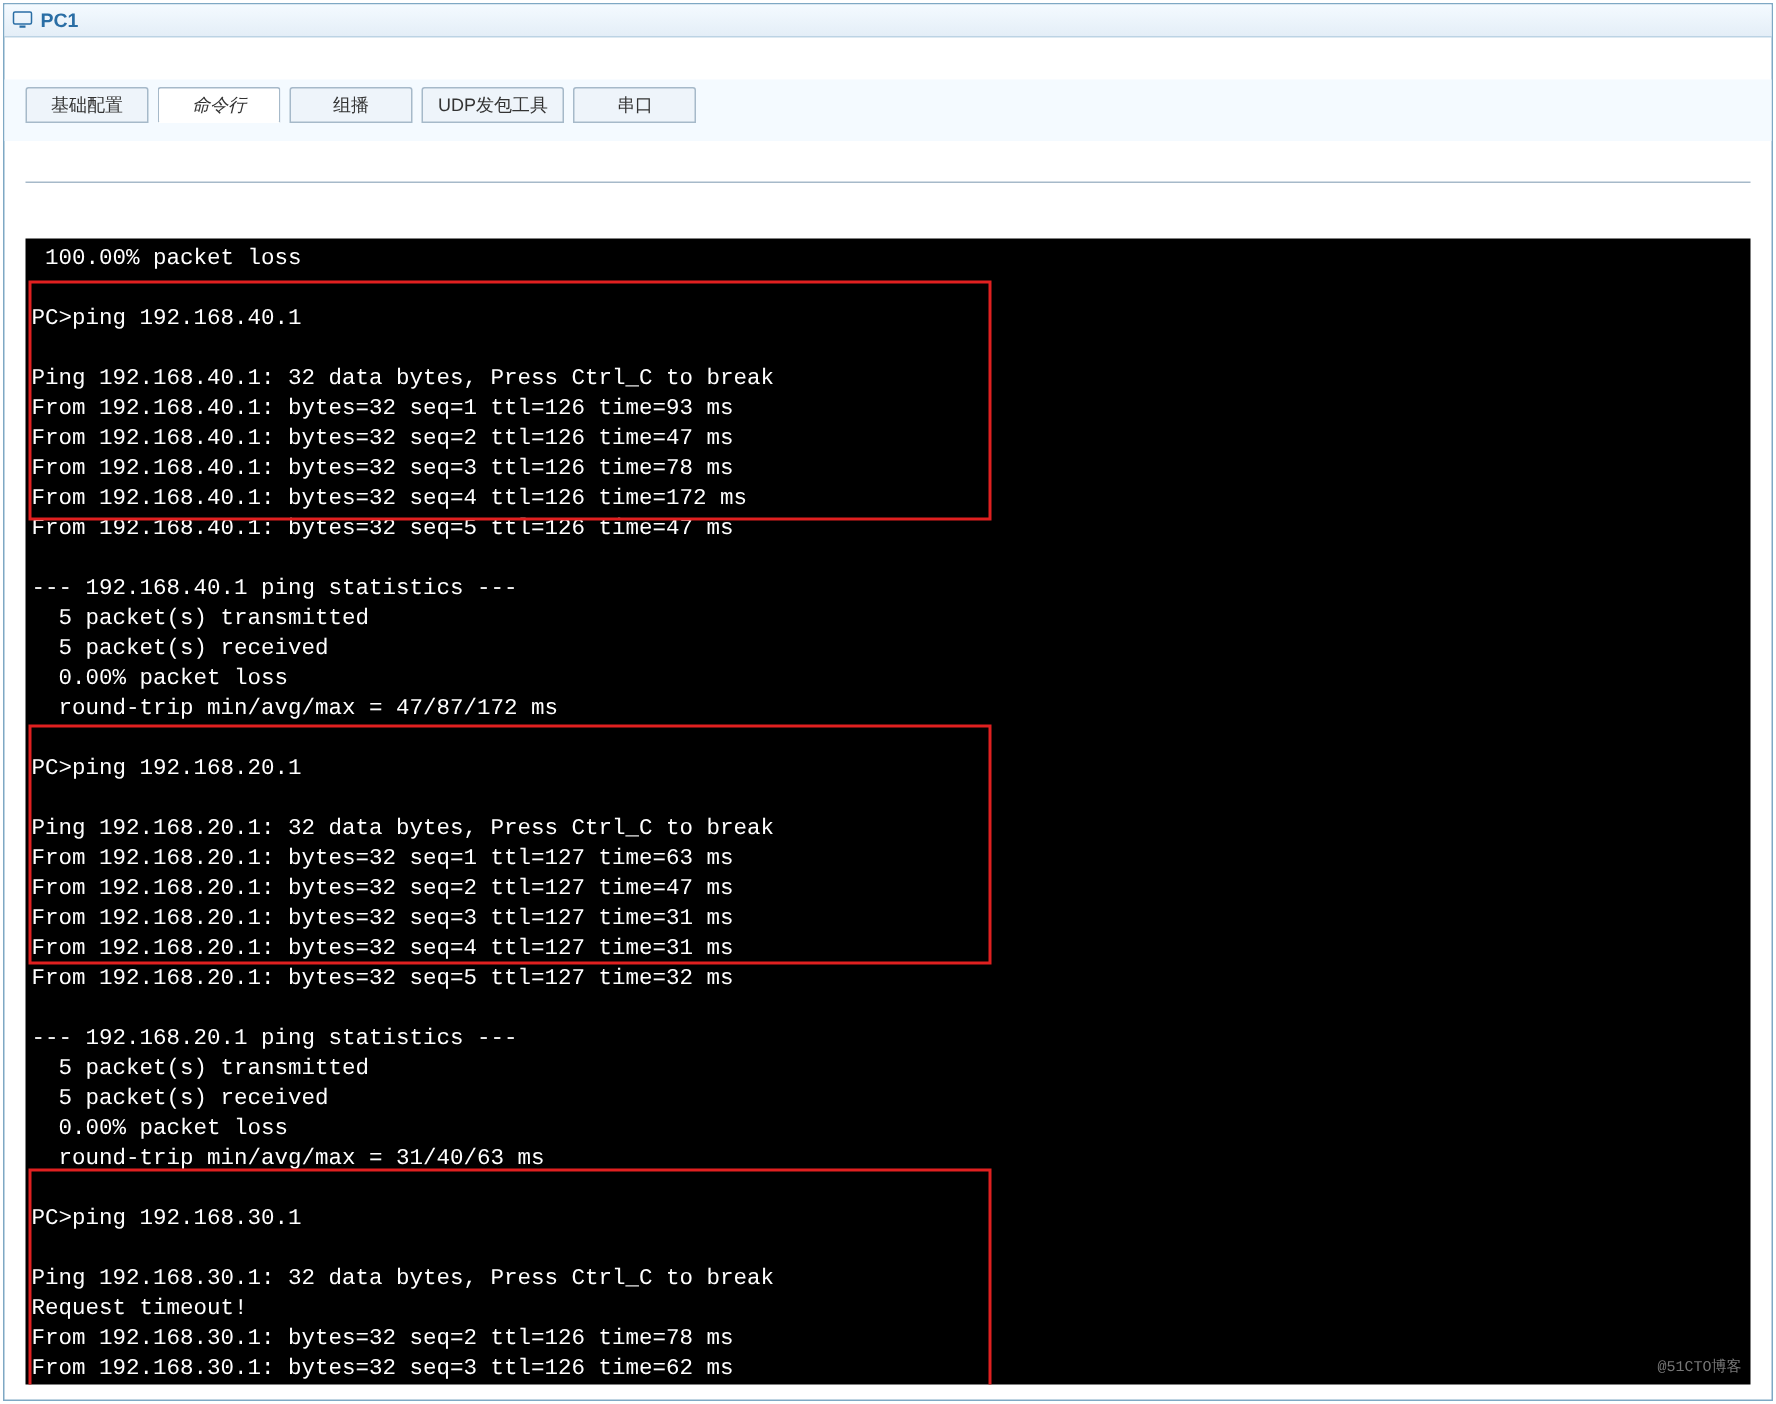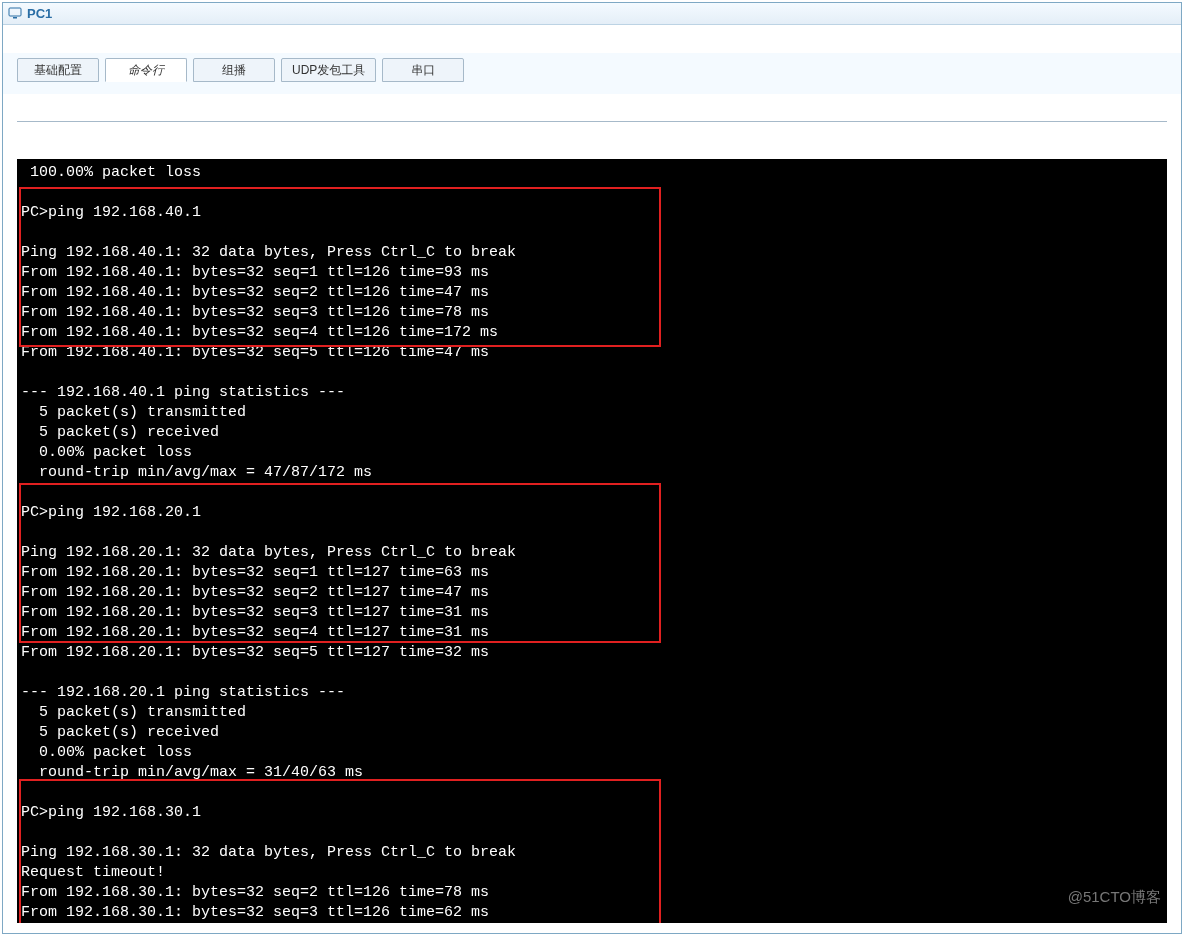"@51CTO博客" .watermark { bottom: 16px -> 0px; font-family: Liberation Sans, sans-serif -> Liberation Mono, monospace; font-size: 15px -> 10px }
